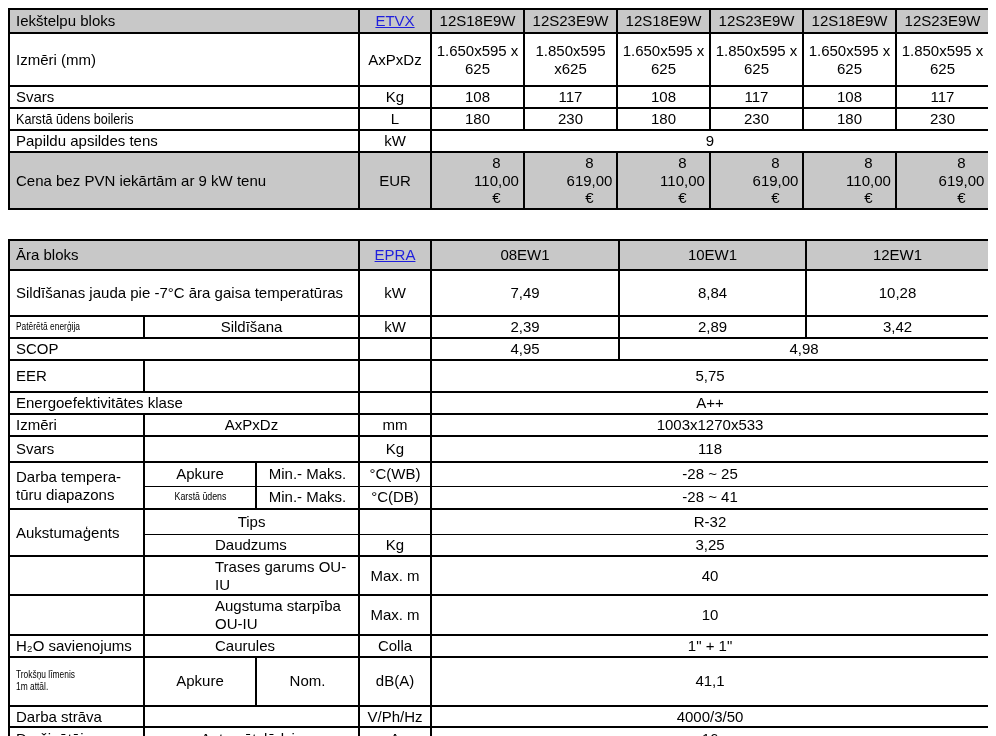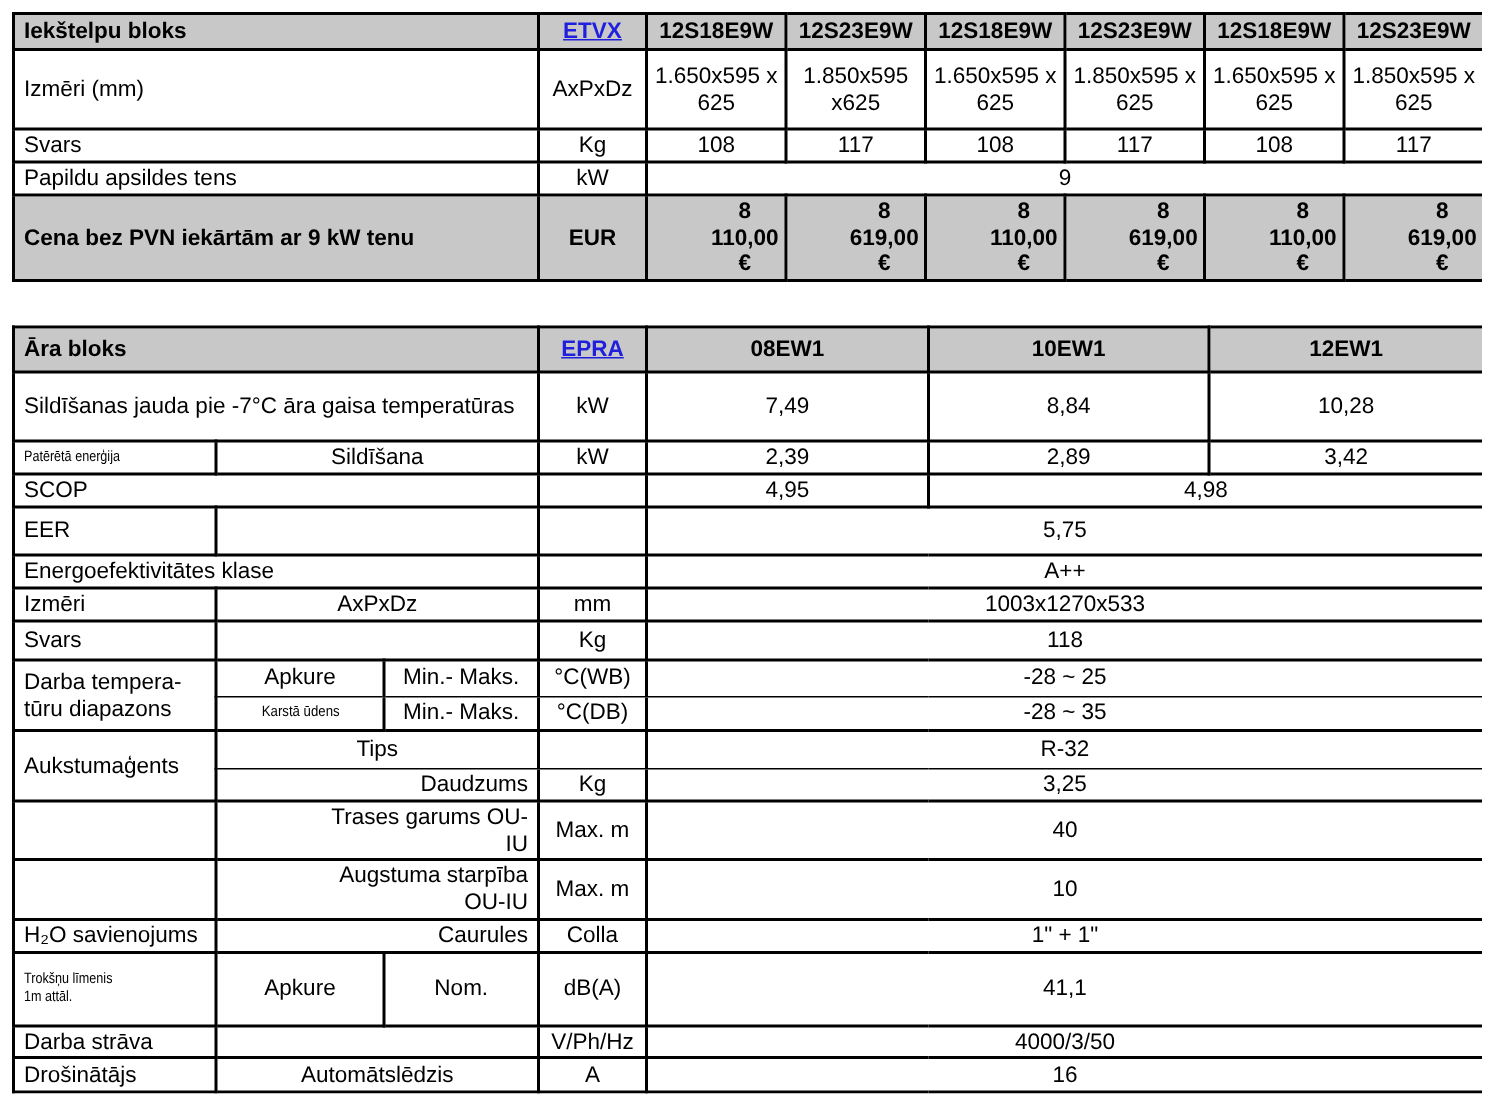"Iekštelpu bloks" .b { font-weight: bold -> normal }
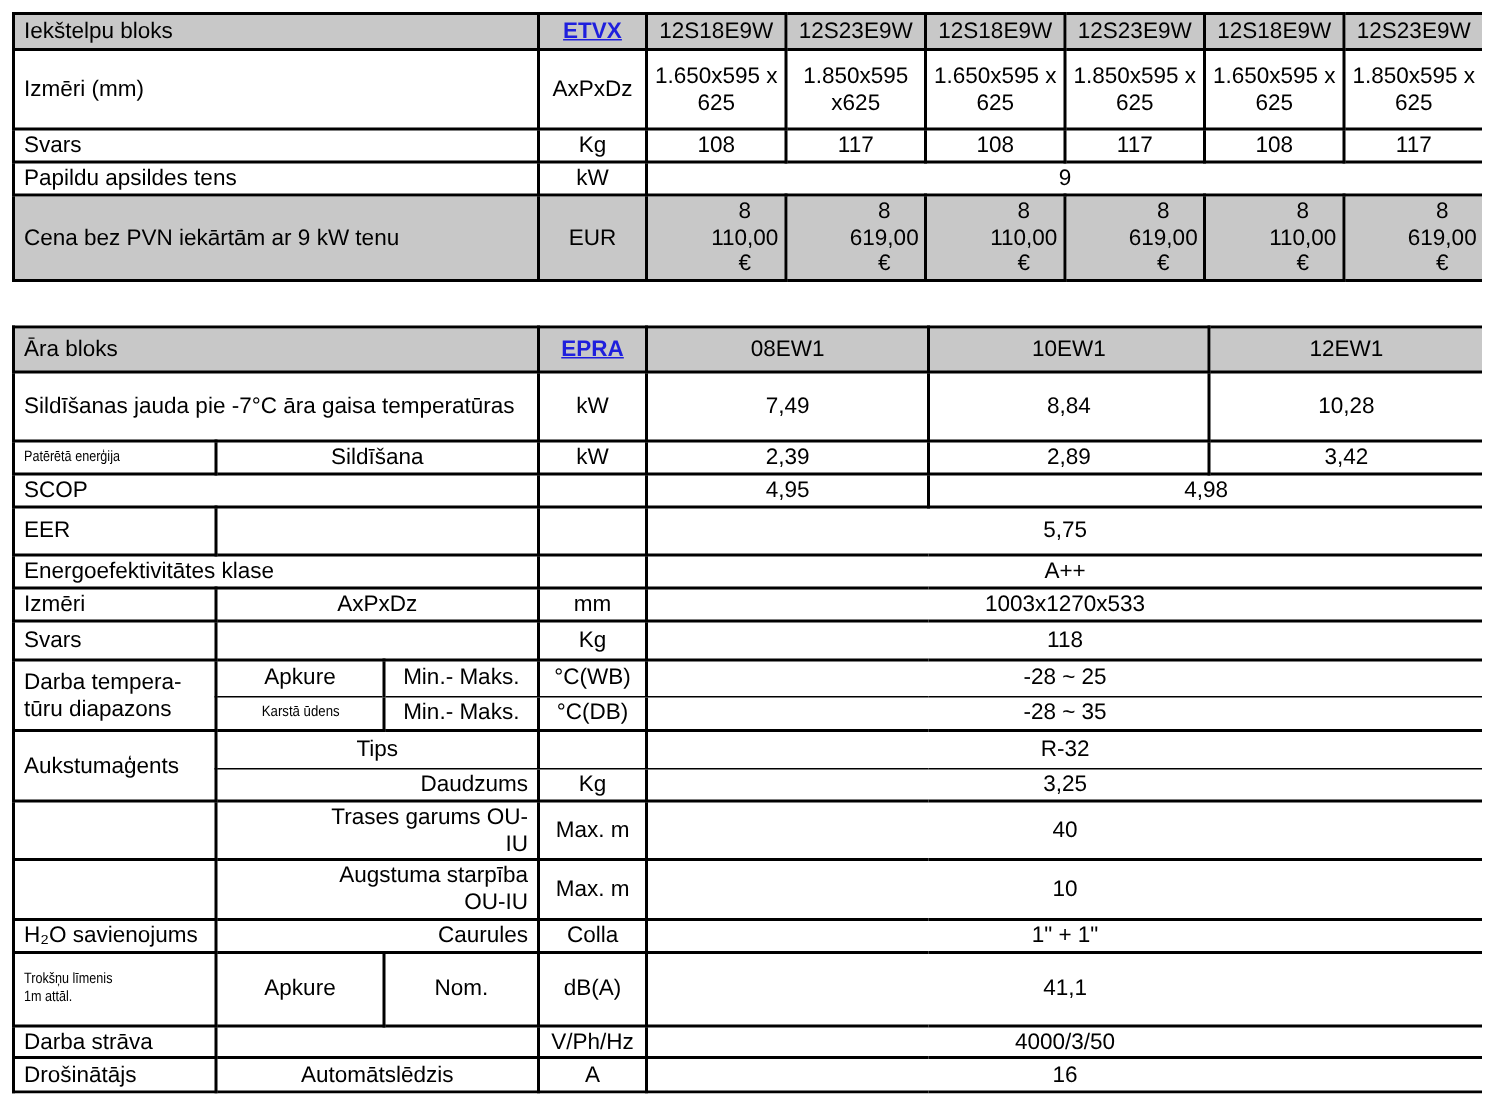"ETVX" .link { font-weight: bold -> normal }
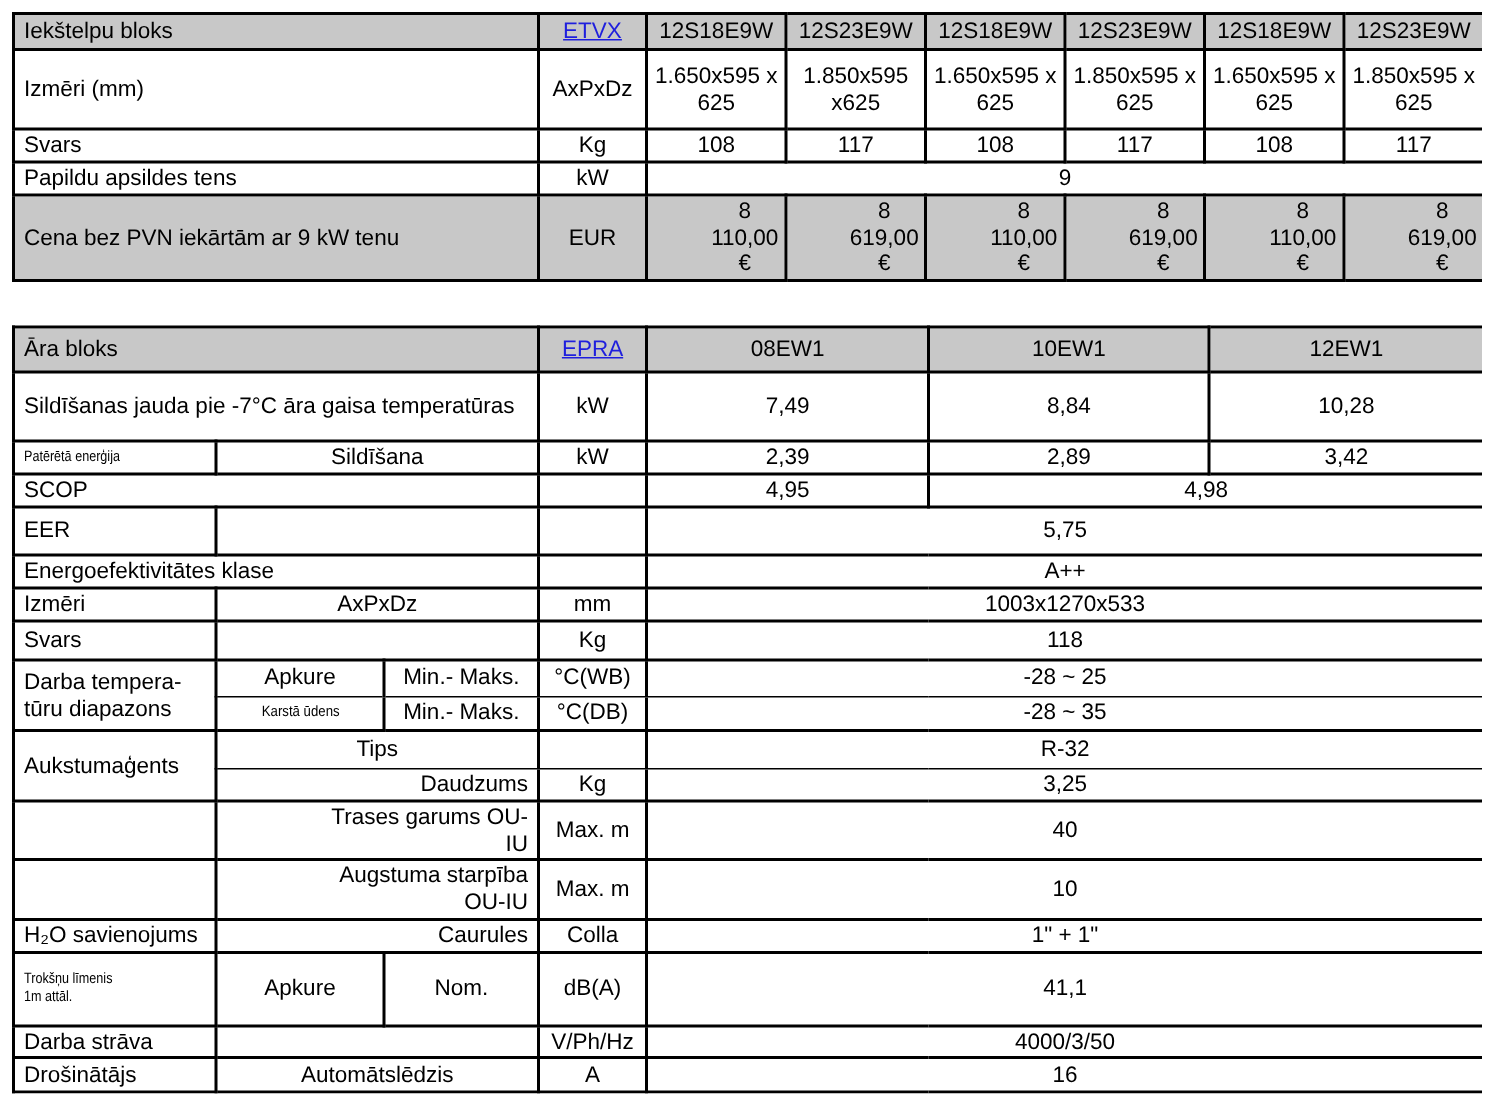"Karstā ūdens boileris" tr { html: none -> <tr> <td><span>Karstā ūdens boileris</span></td> <td>L</td> <td>180</td> <td>230</td> <td>180</td> <td>230</td> <td>180</td> <td>230</td> </tr> }
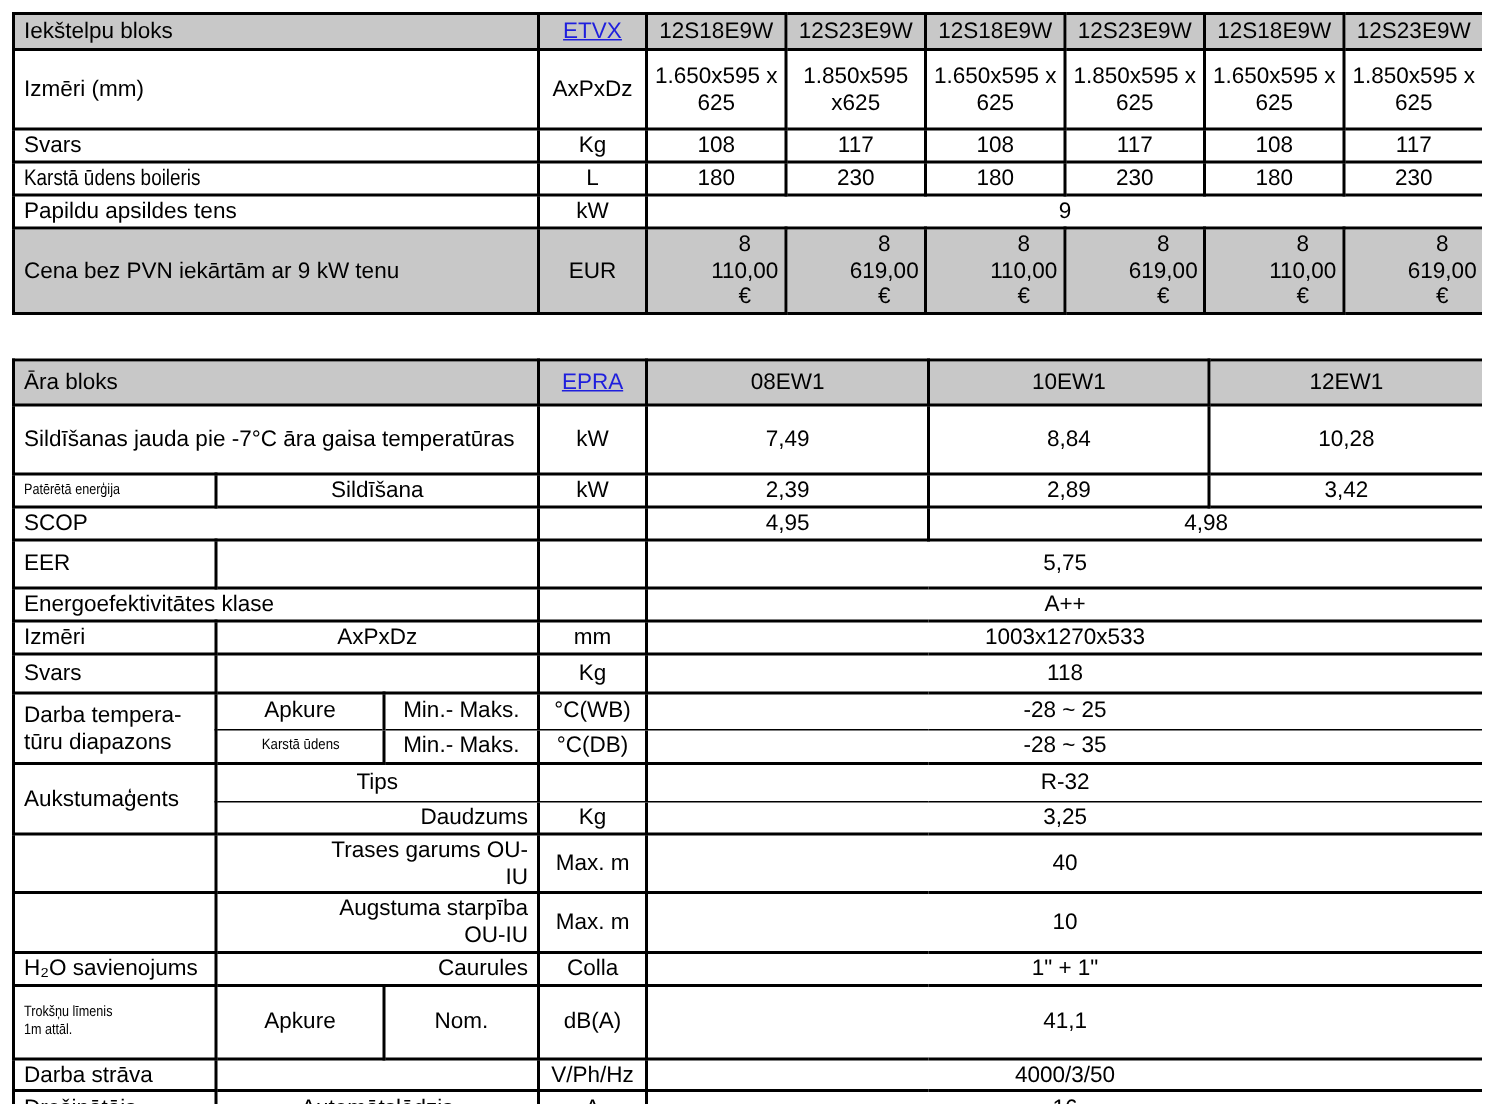"-28 ~ 35" td.c { text: 35 -> 41 }
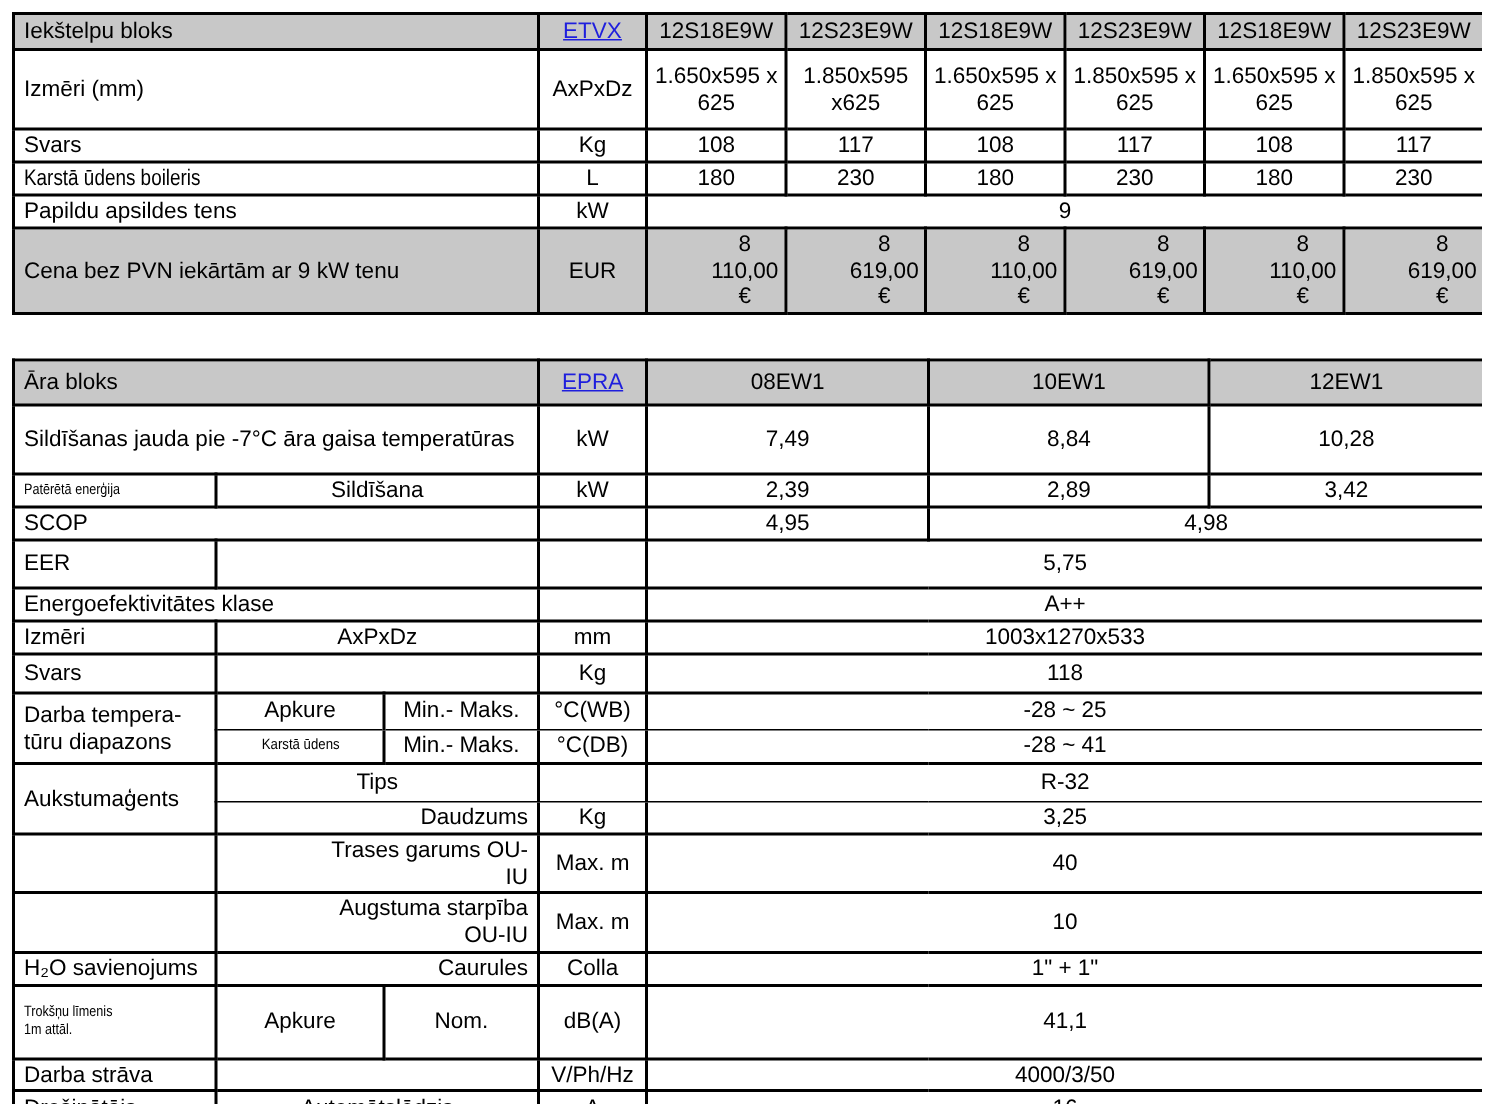"Daudzums" .indent { text-align: right -> left }
